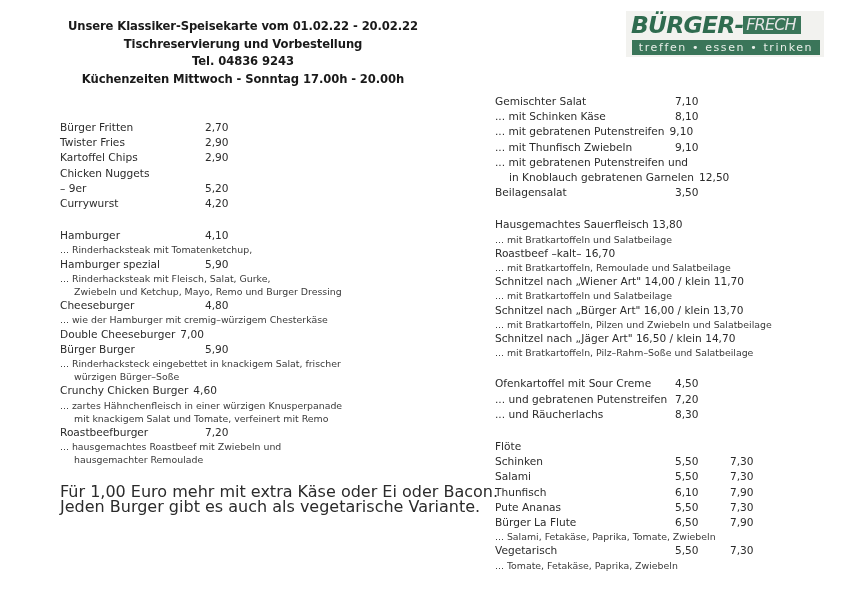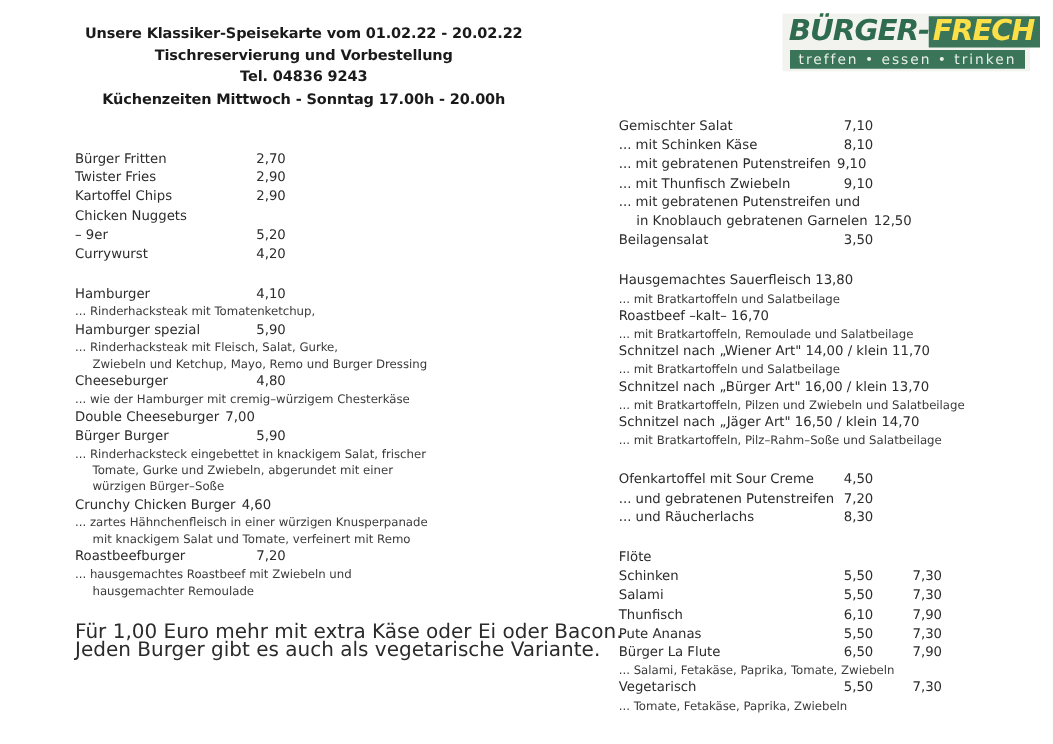"FRECH" .logo-word-b { color: #fde047 -> #e5e5e5; font-size: 23px -> 16px; font-weight: bold -> normal }
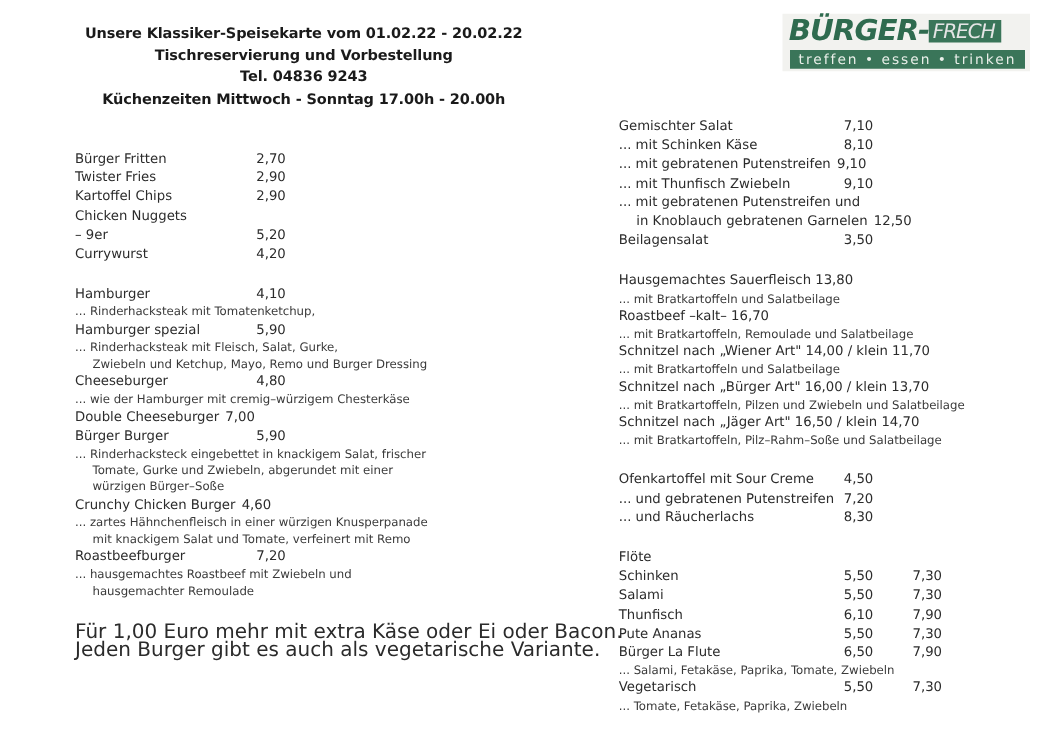"Tomate, Gurke und Zwiebeln, abgerundet" div.desc { html: <div>Tomate, Gurke und Zwiebeln, abgerundet mit einer</div> -> none }
